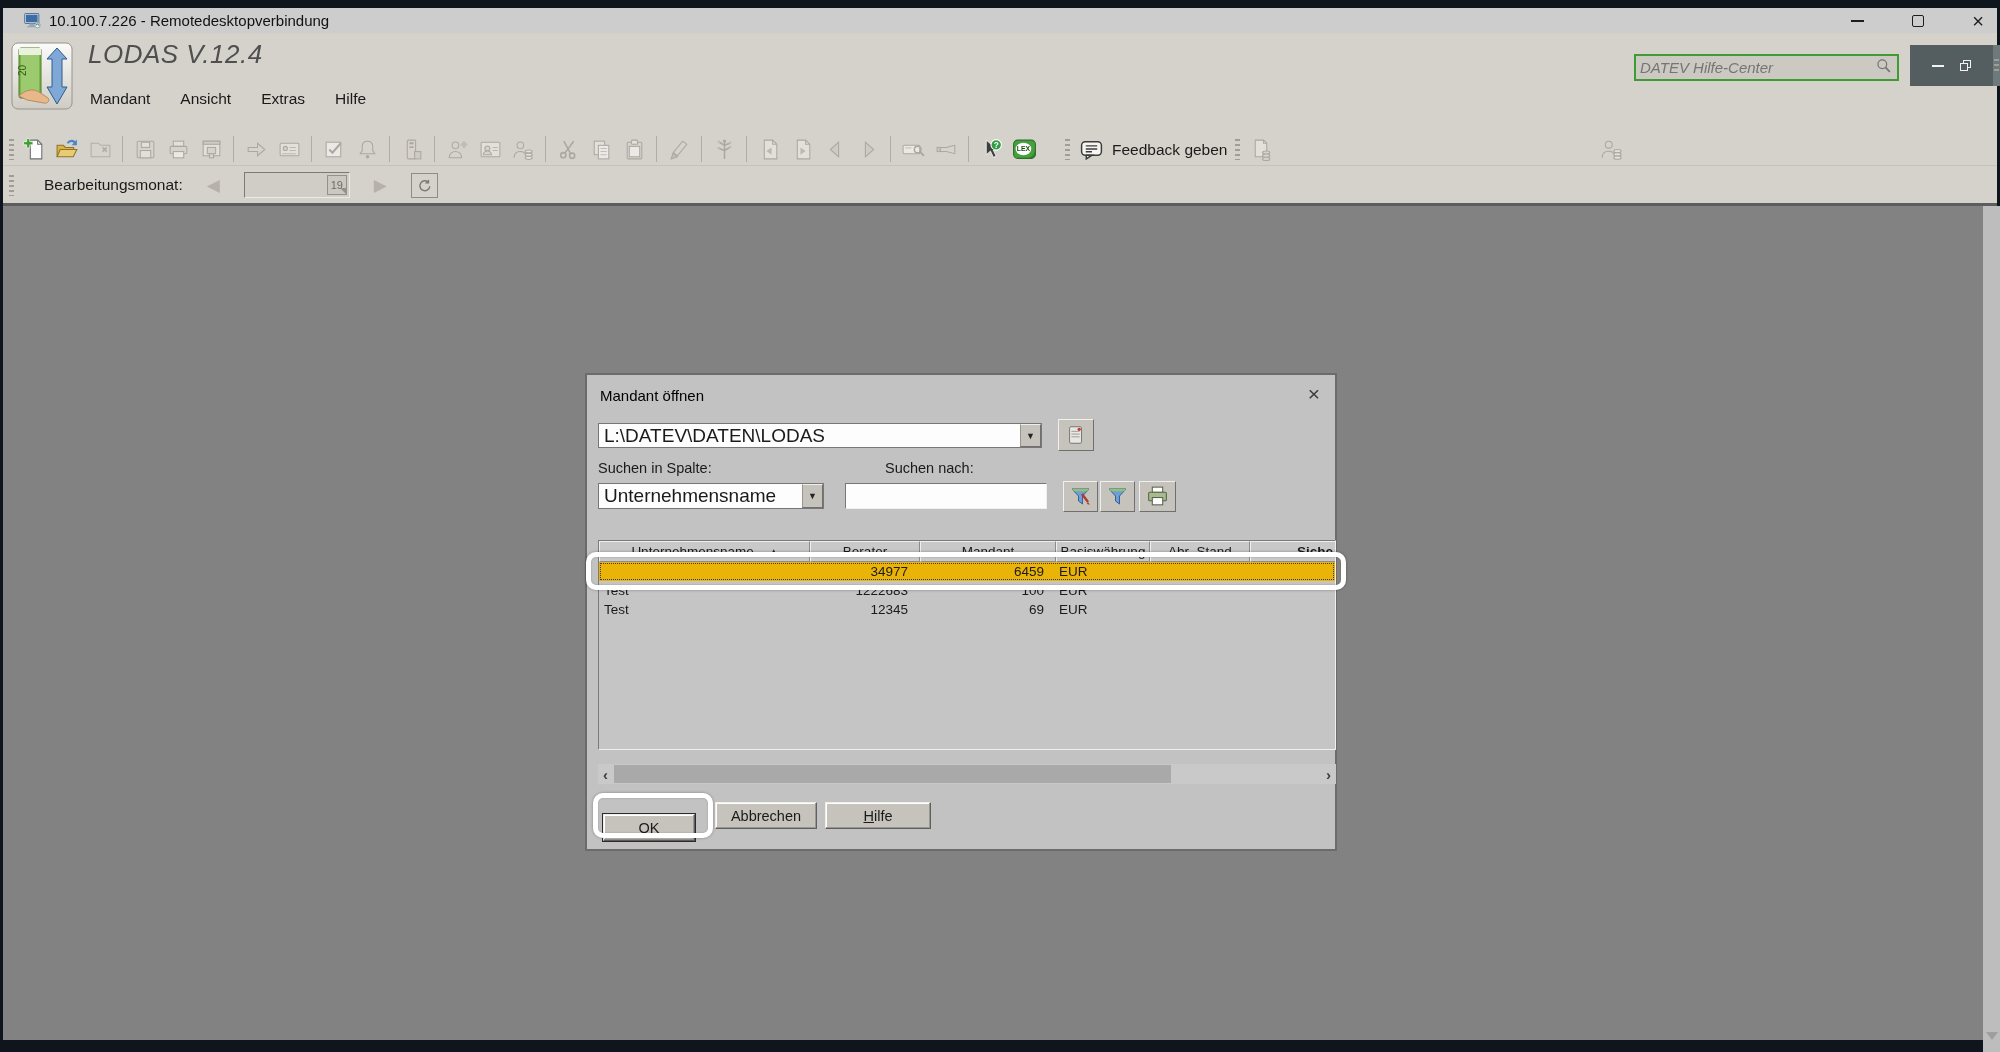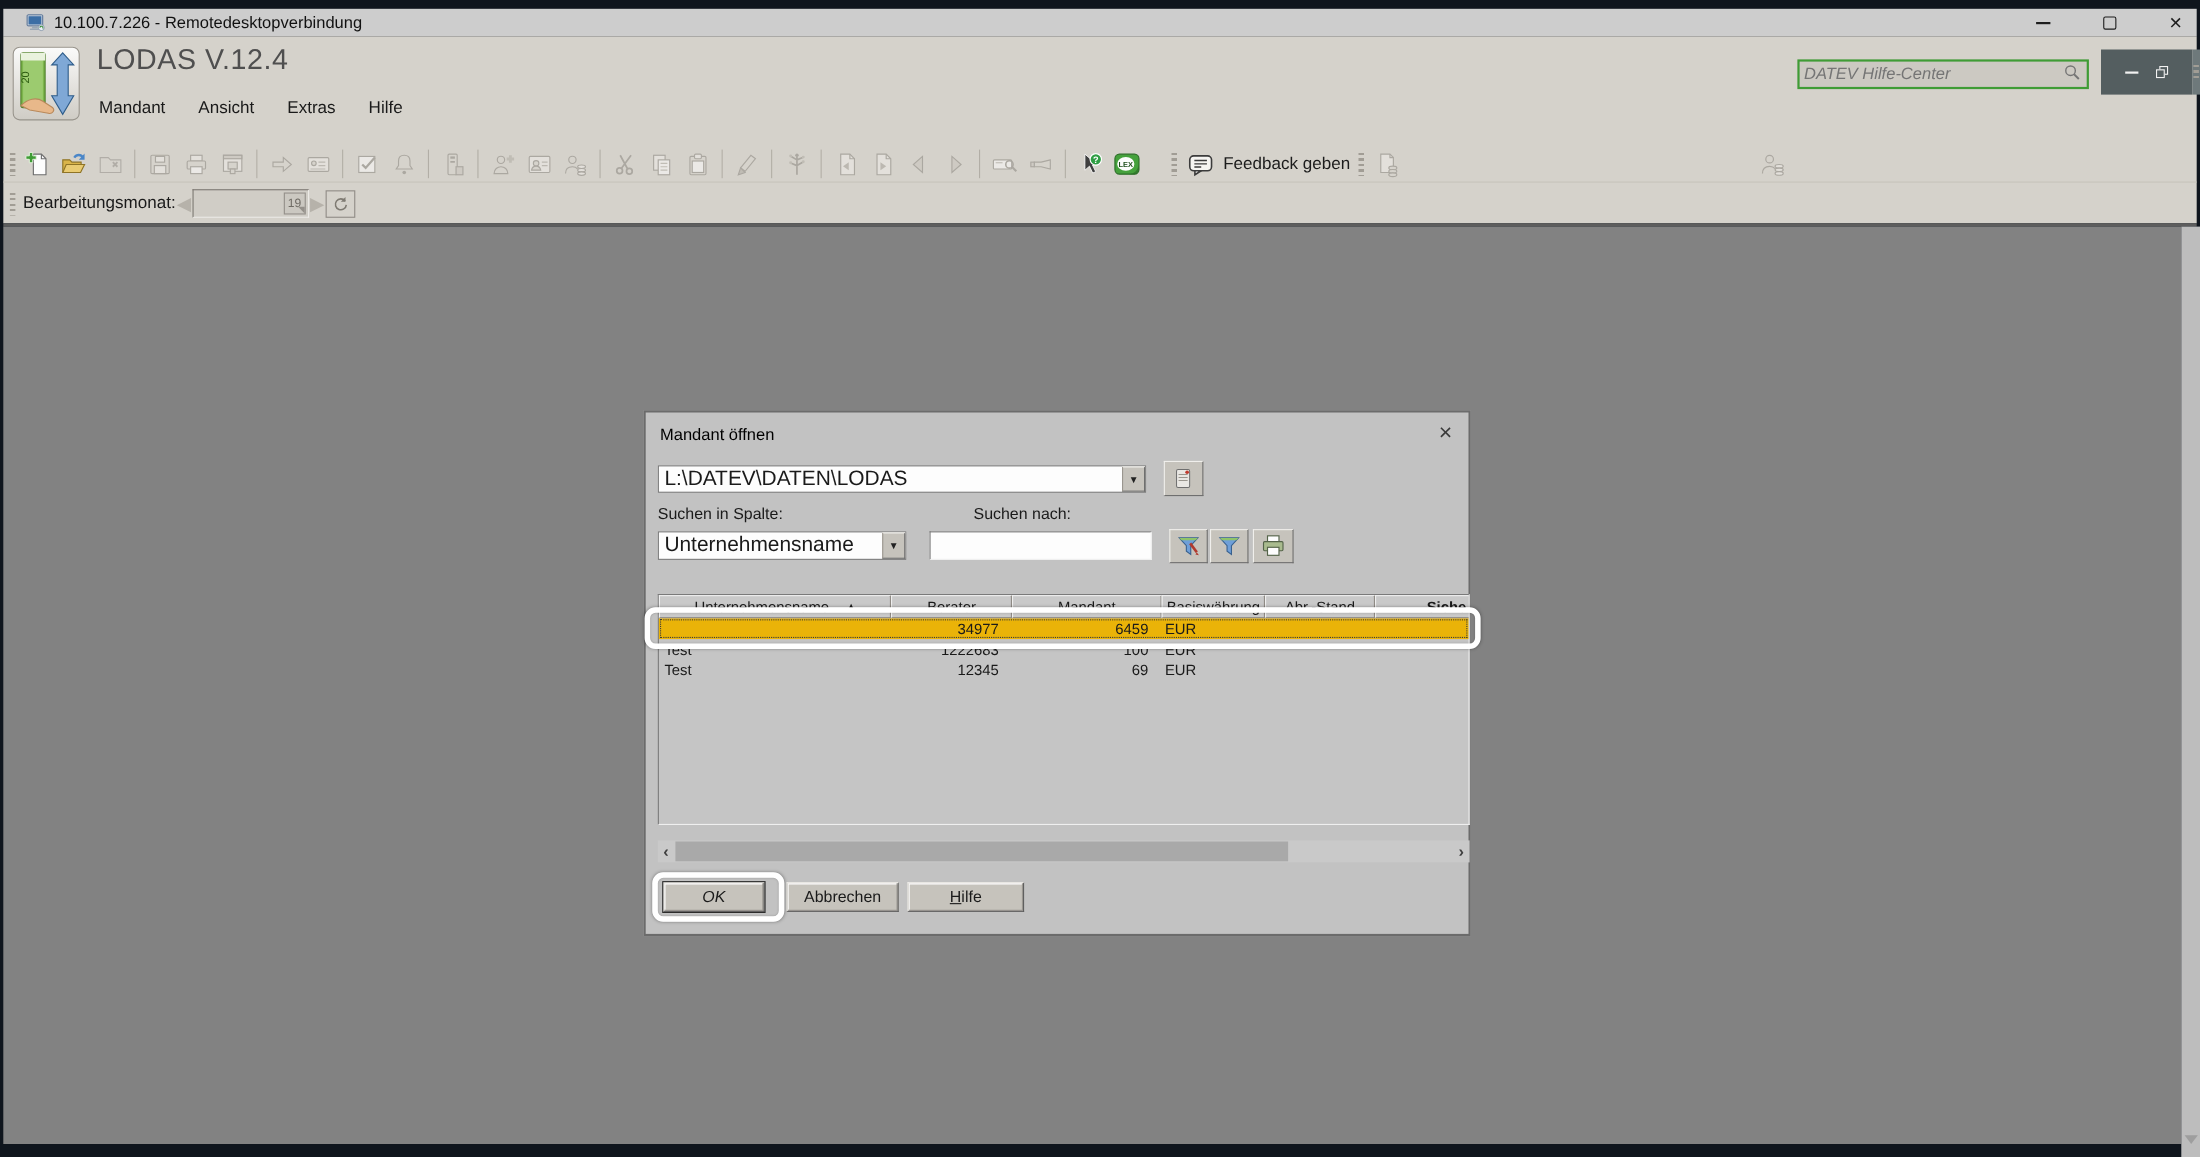"LODAS V.12.4" #appTitle { font-style: none -> italic }
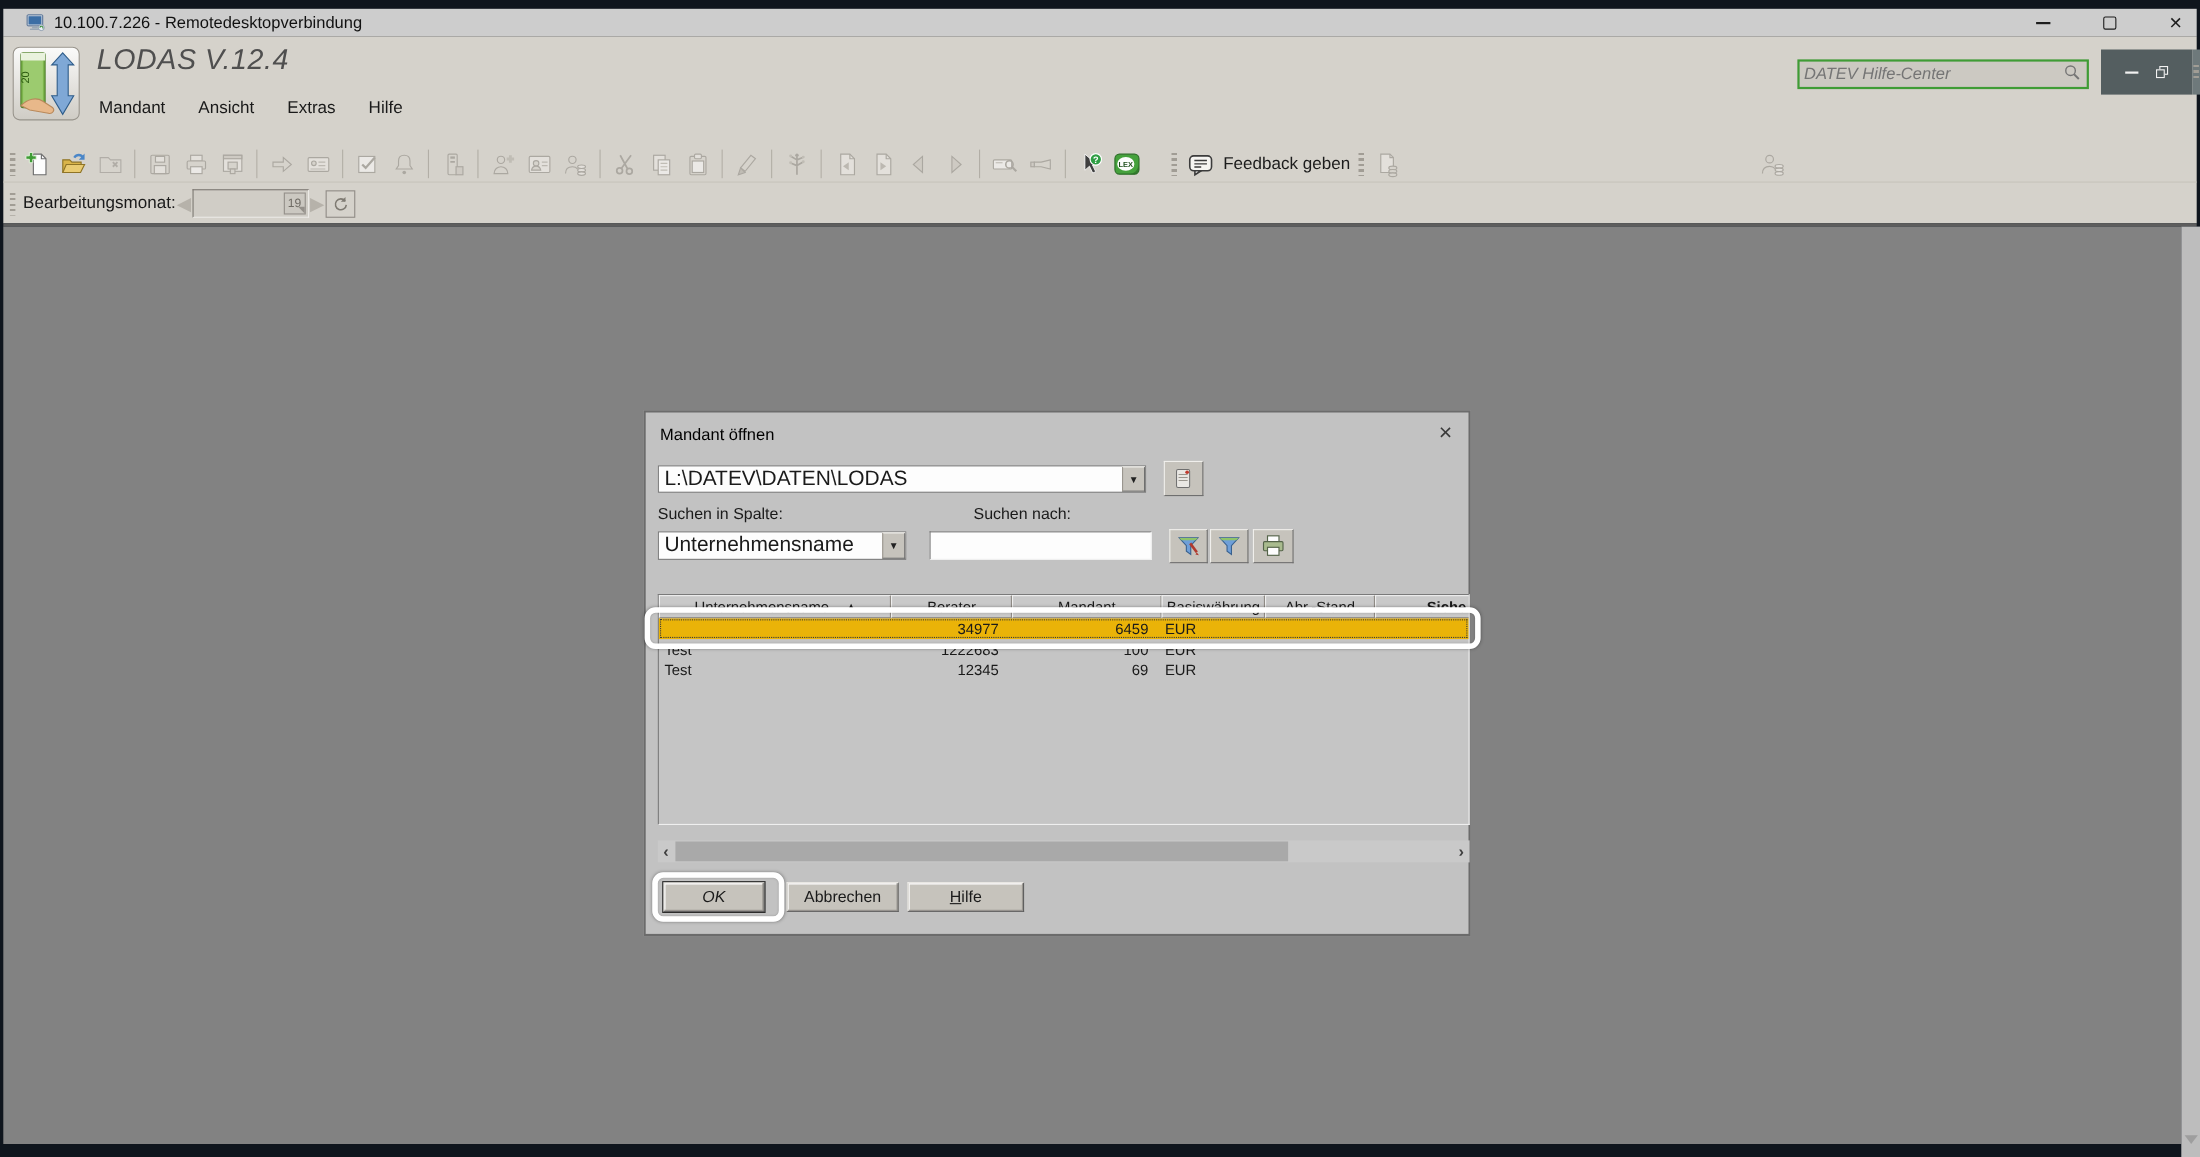"Bearbeitungsmonat:" #toolbar2 { gap: 1px -> 24px }
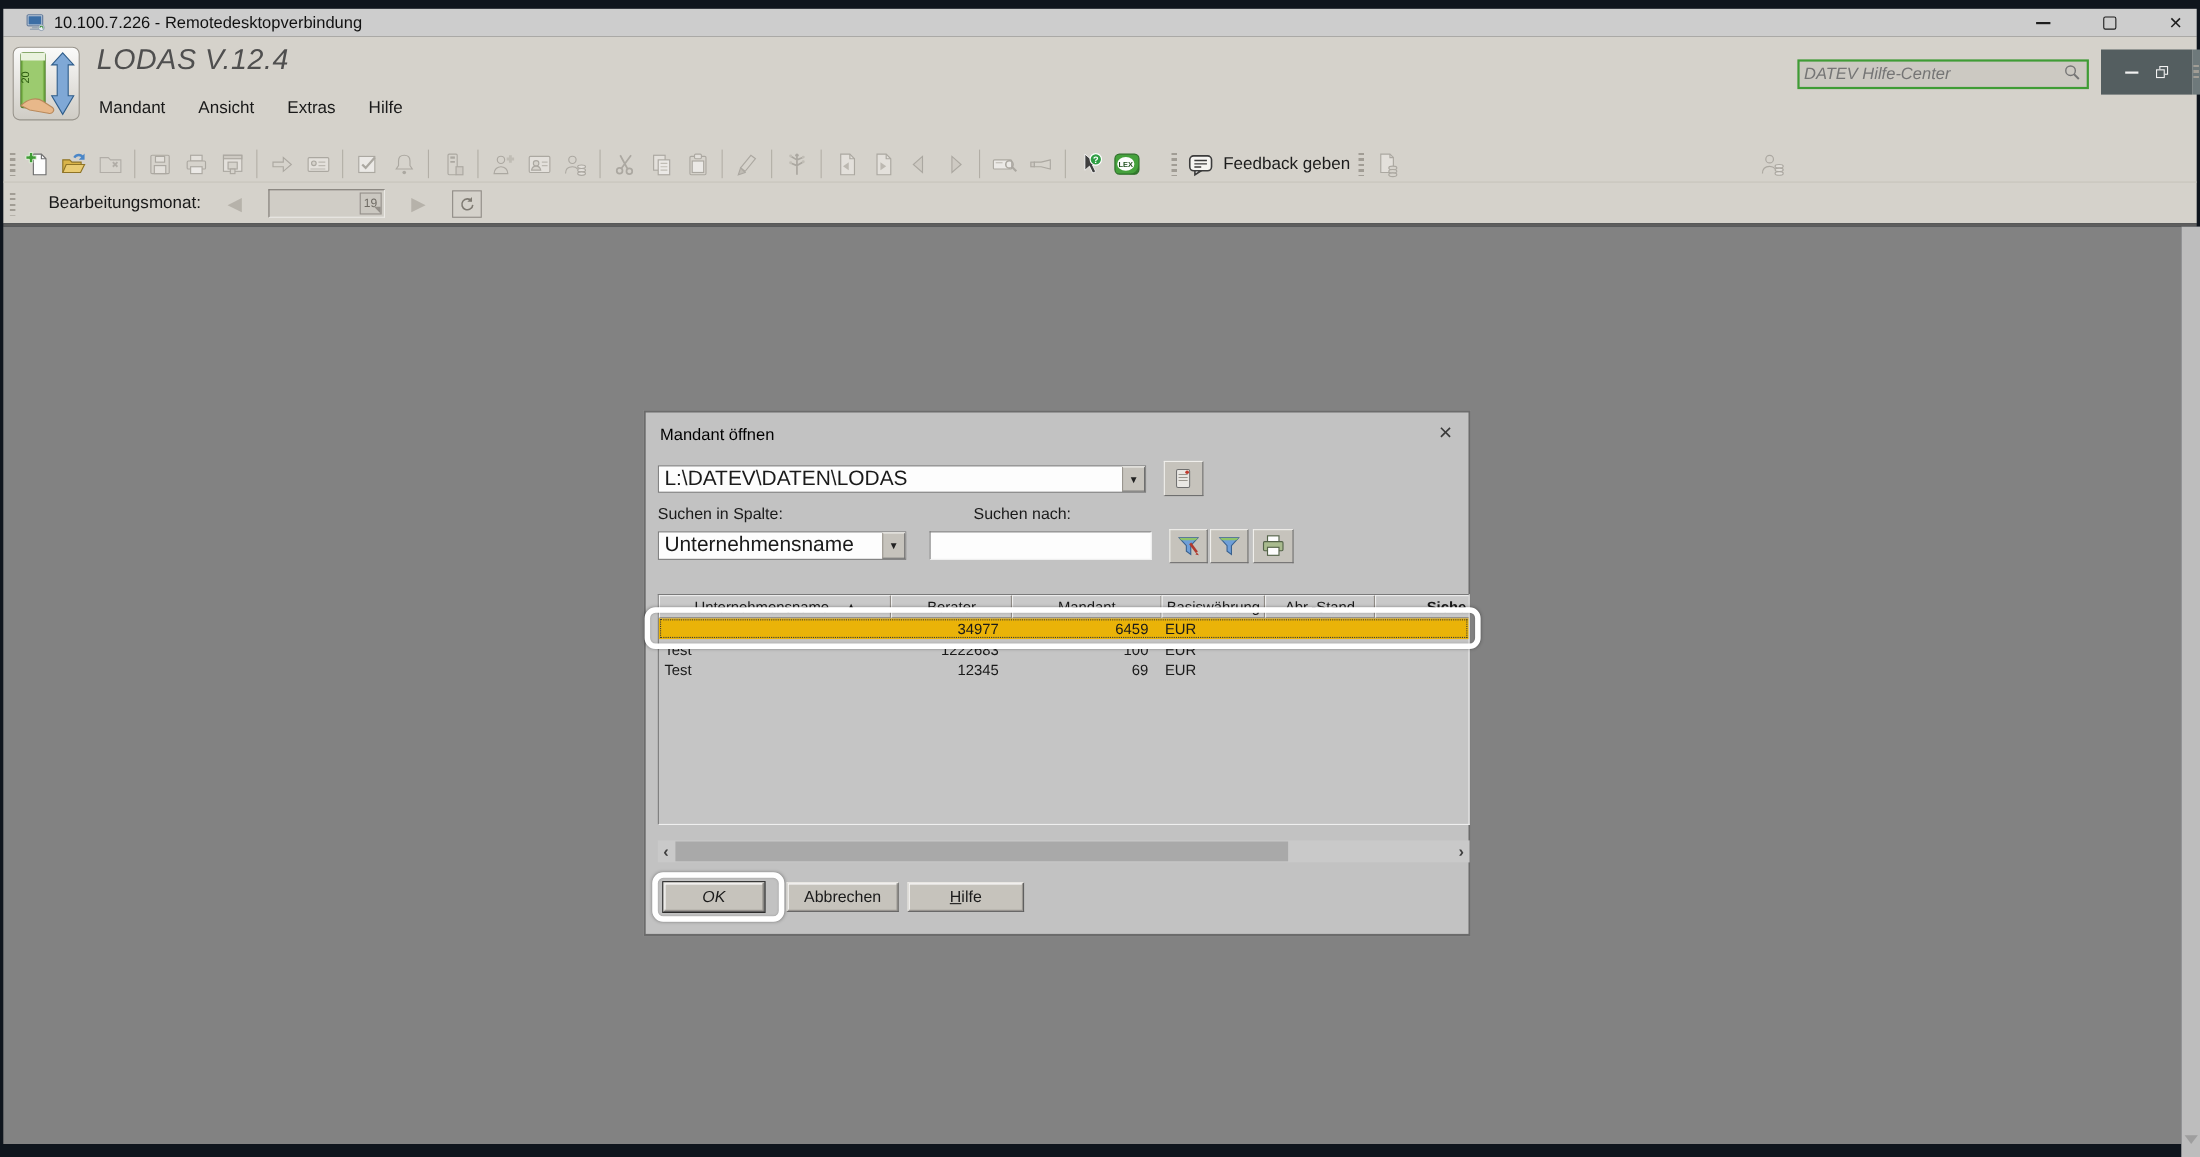"OK" #btnOk { font-style: italic -> none; top: 427px -> 439px }
